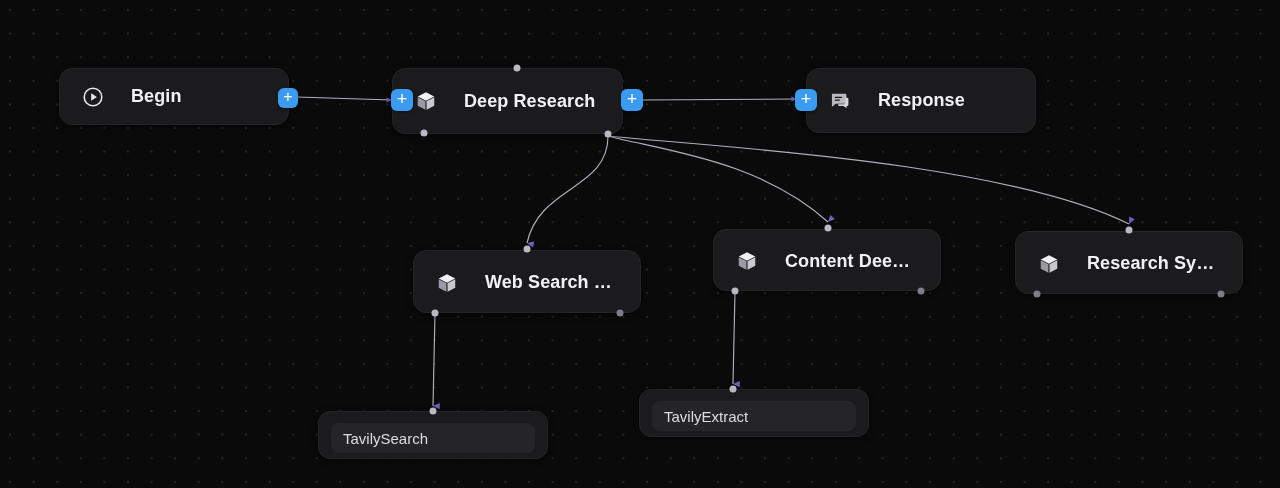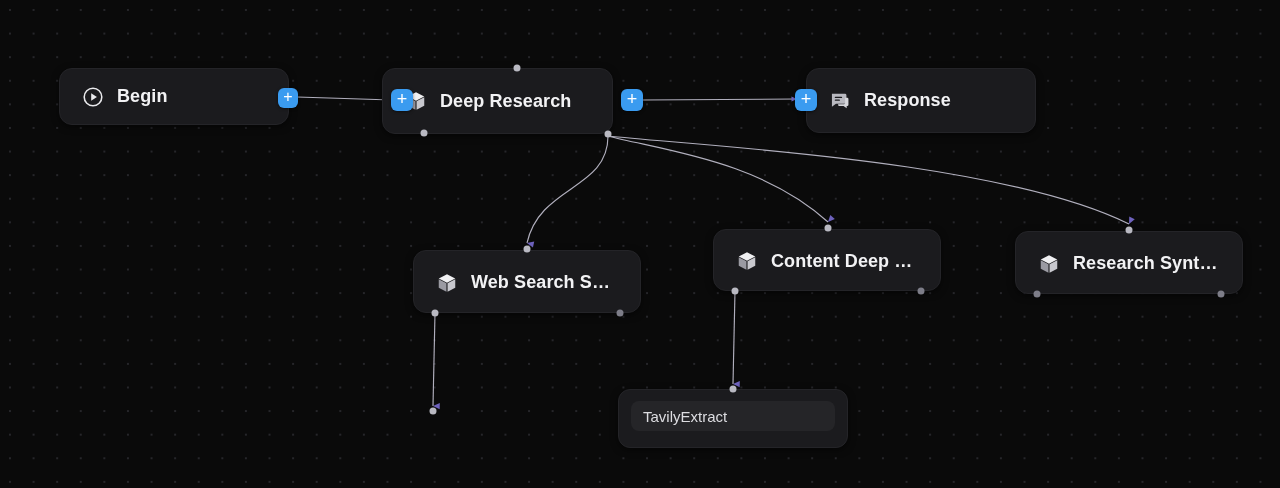"Begin" .node-row { gap: 13px -> 27px }
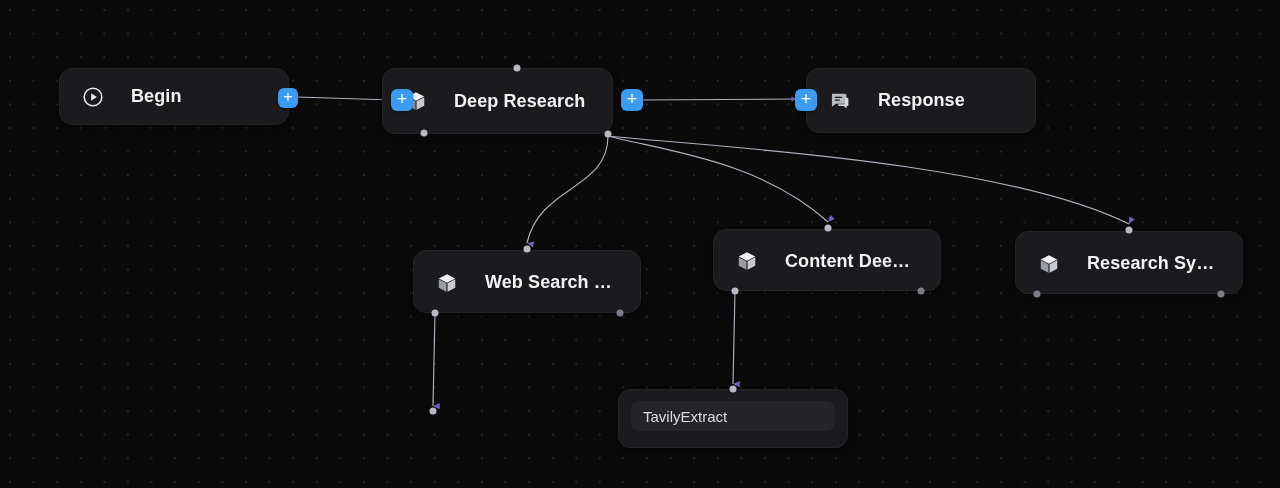"Deep Research" div.node { left: 382px -> 392px }
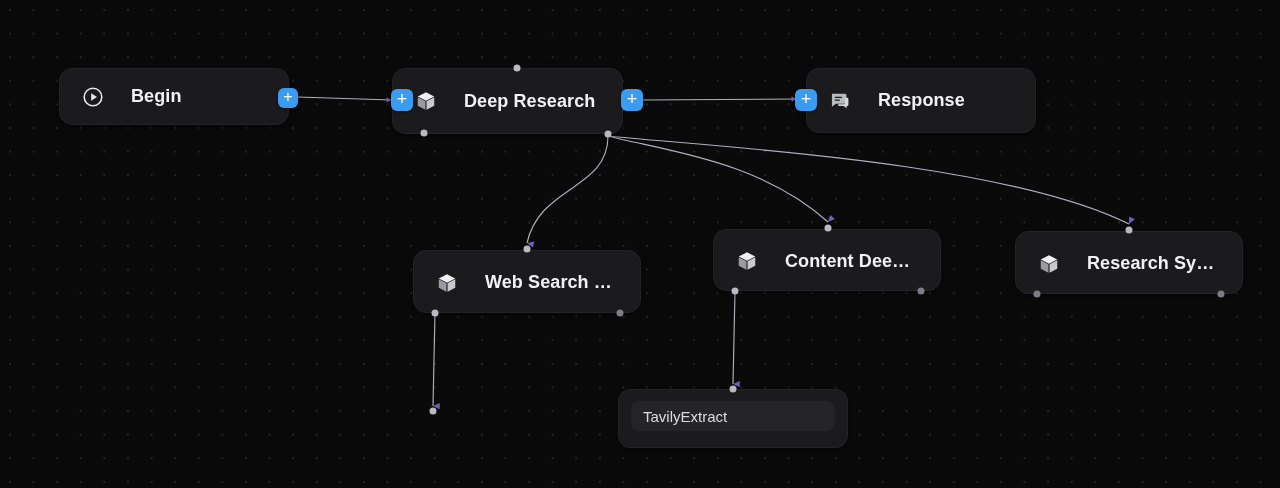"TavilyExtract" div.tool-node { height: 59px -> 48px; left: 618px -> 639px }
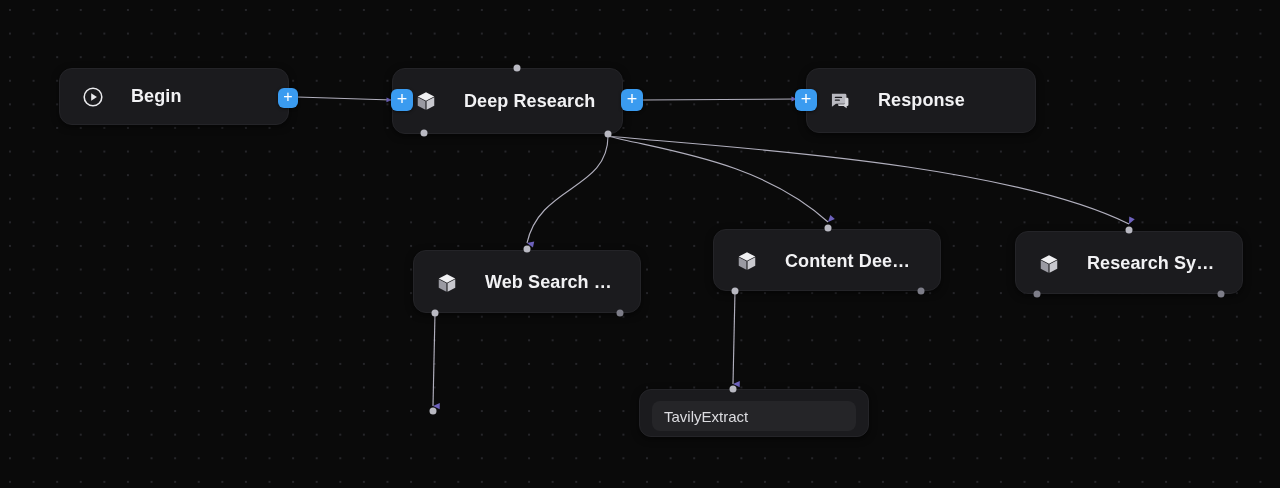"TavilySearch" div.tool-node { html: none -> <div> <div> <span>TavilySearch</span> </div> </div> }
